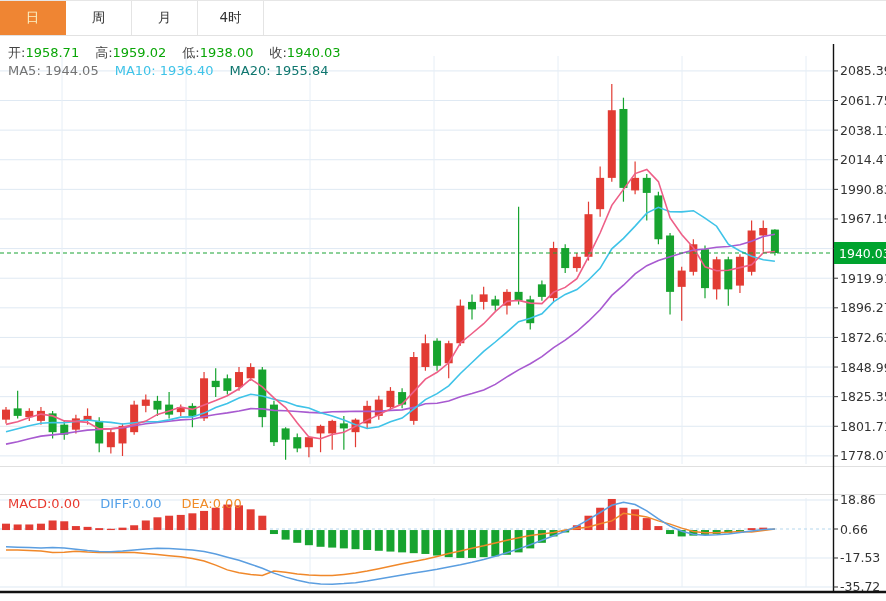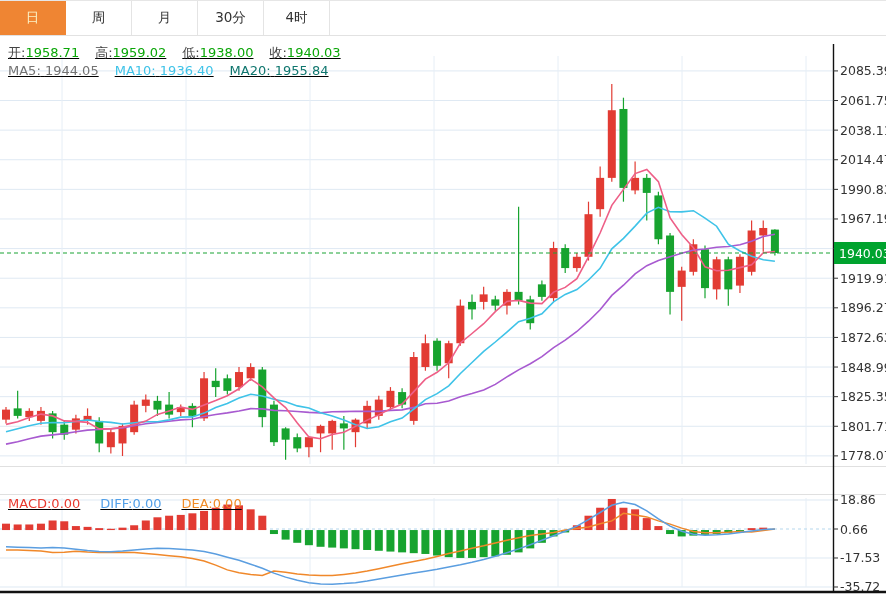"30分" div.tab { html: <div>30分</div> -> none }
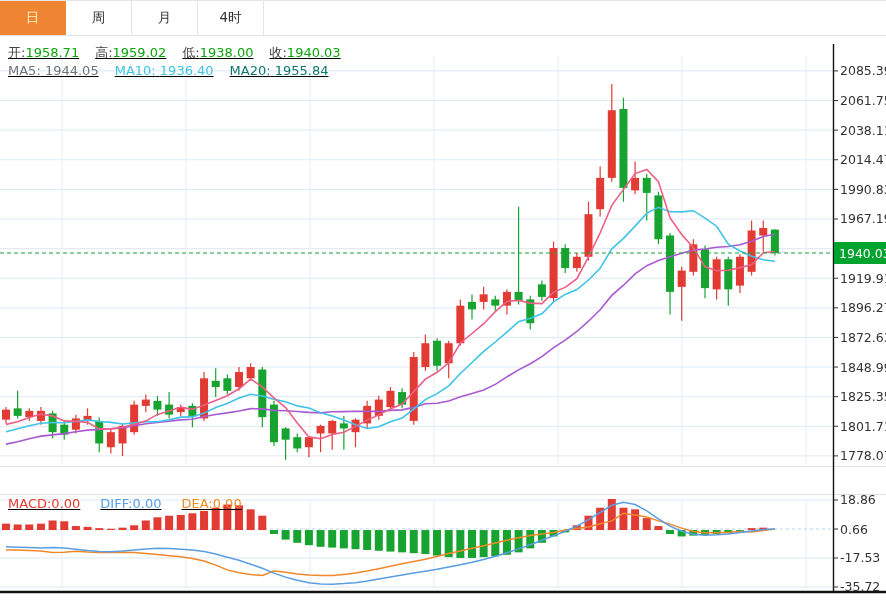"开:1958.71 高:1959.02 低:1938.00 收:1940.03" .inforow { text-decoration: underline -> none }
